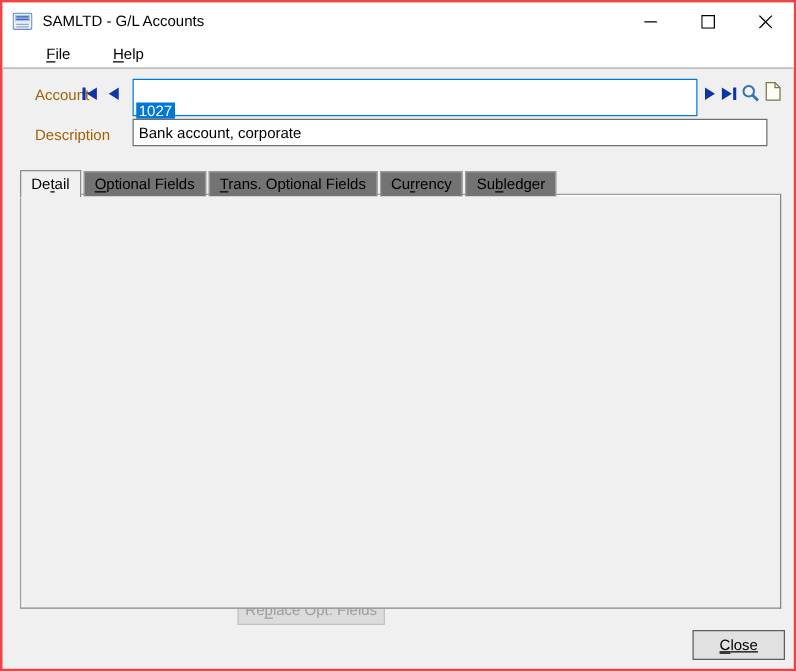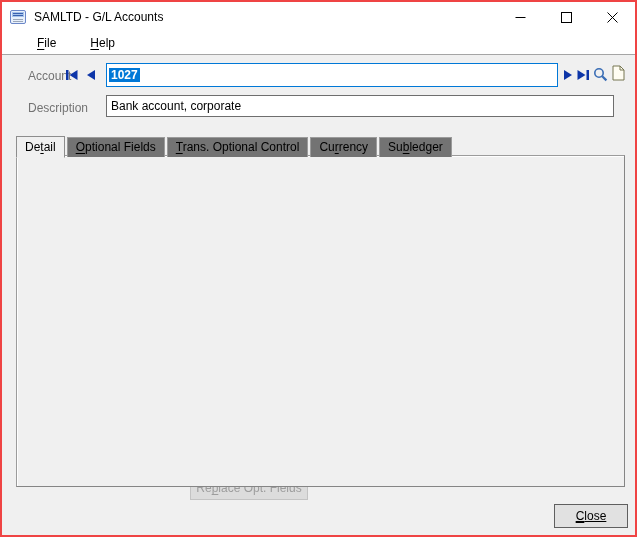"Account" .label { color: #737373 -> #a16207 }
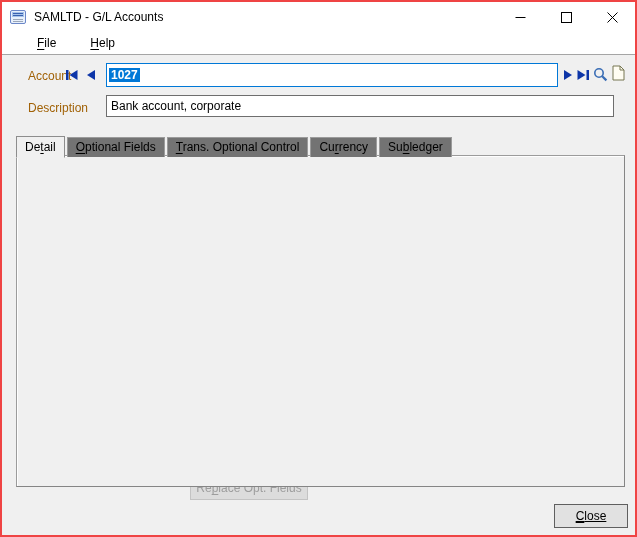"1027" .focus-input { font-weight: bold -> none; padding: 0 2px -> 14px 2px }
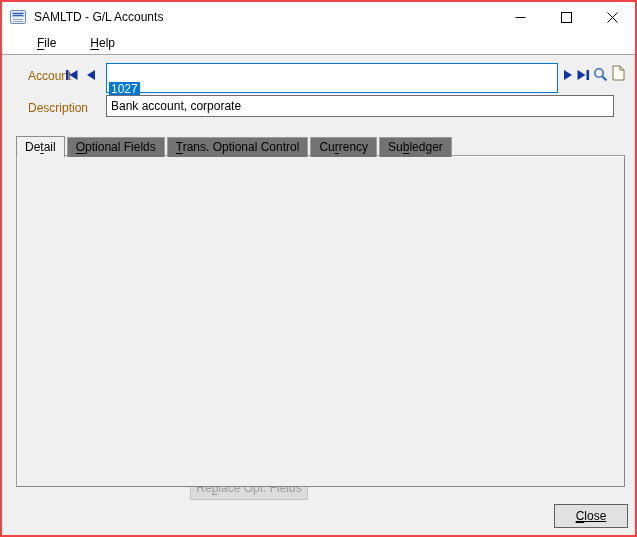"rans. Optional Control" span { text: Control -> Fields }
